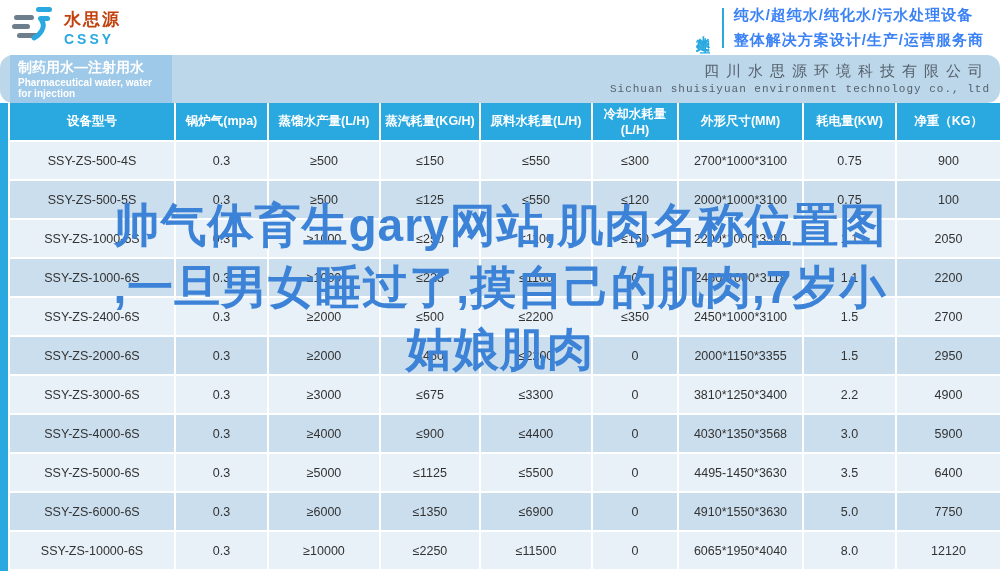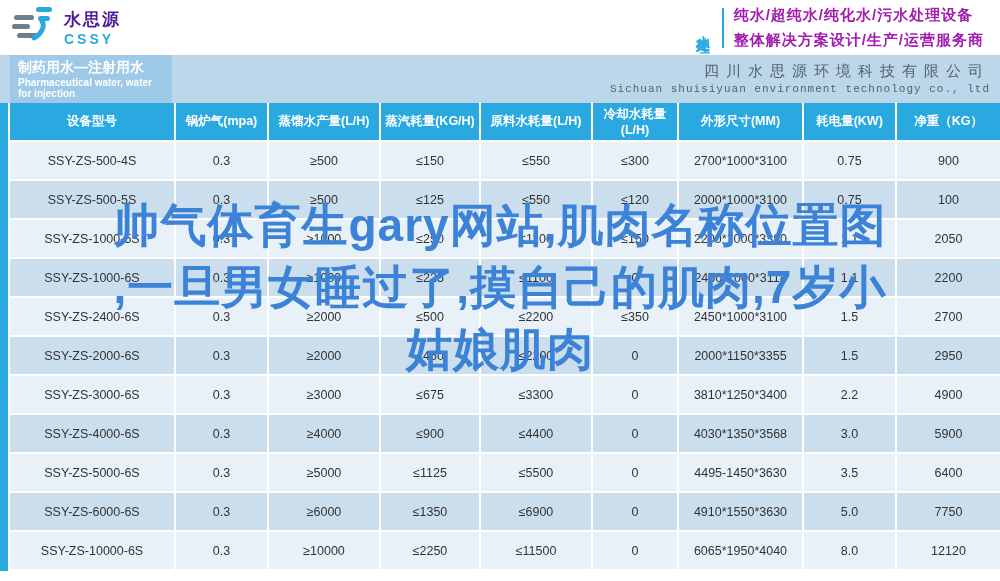"水思源" .logo-text-cn { color: #4c1d95 -> #c2410c }
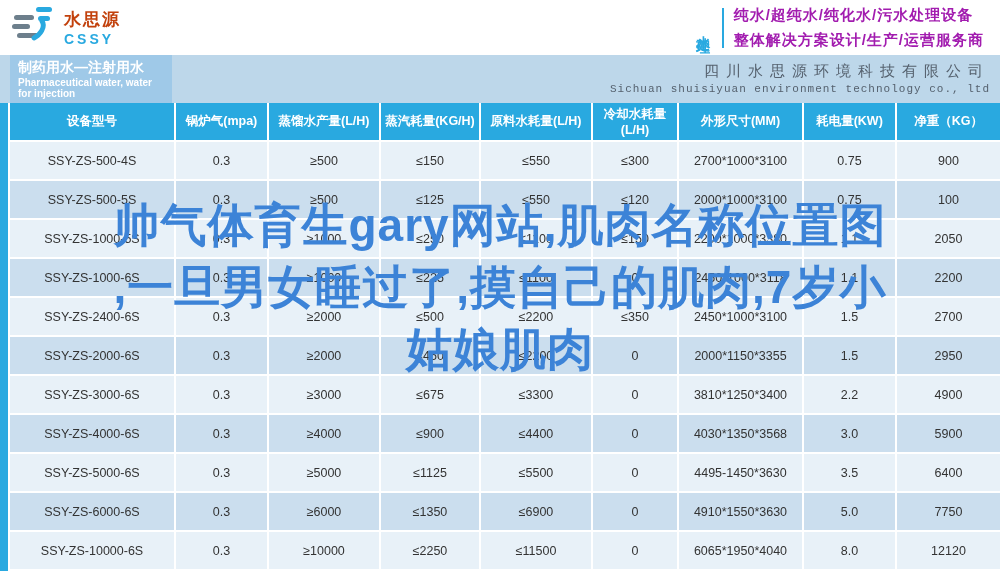"纯水/超纯水/纯化水/污水处理设备" .slogan-lines div { color: #a21caf -> #3b82f6 }
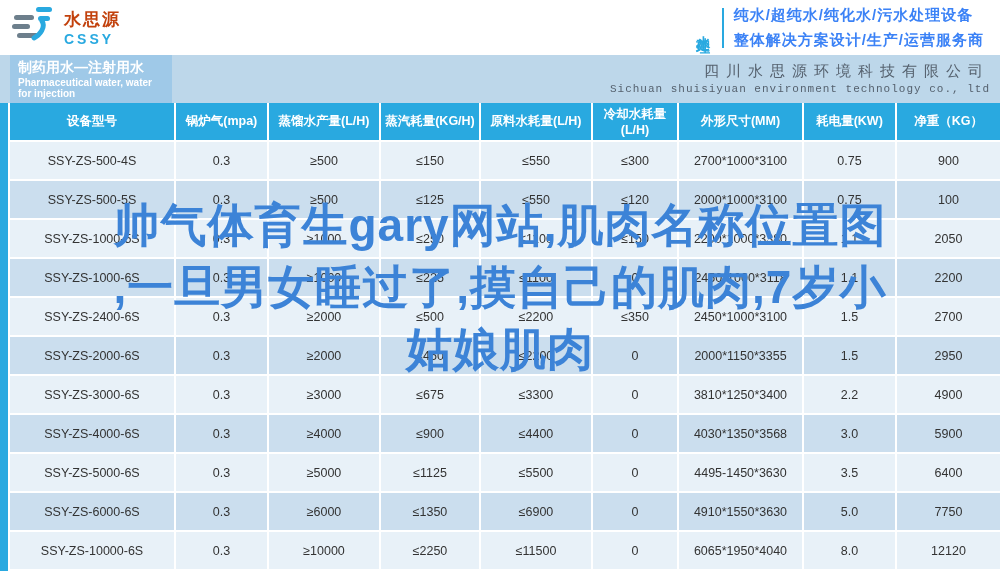"制药用水—注射用水" .band { border-radius: none -> 13px }
